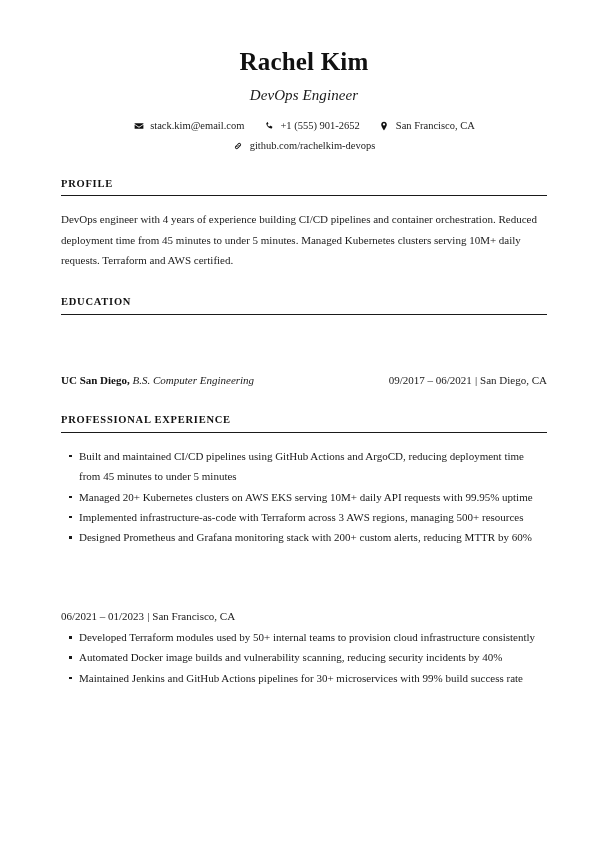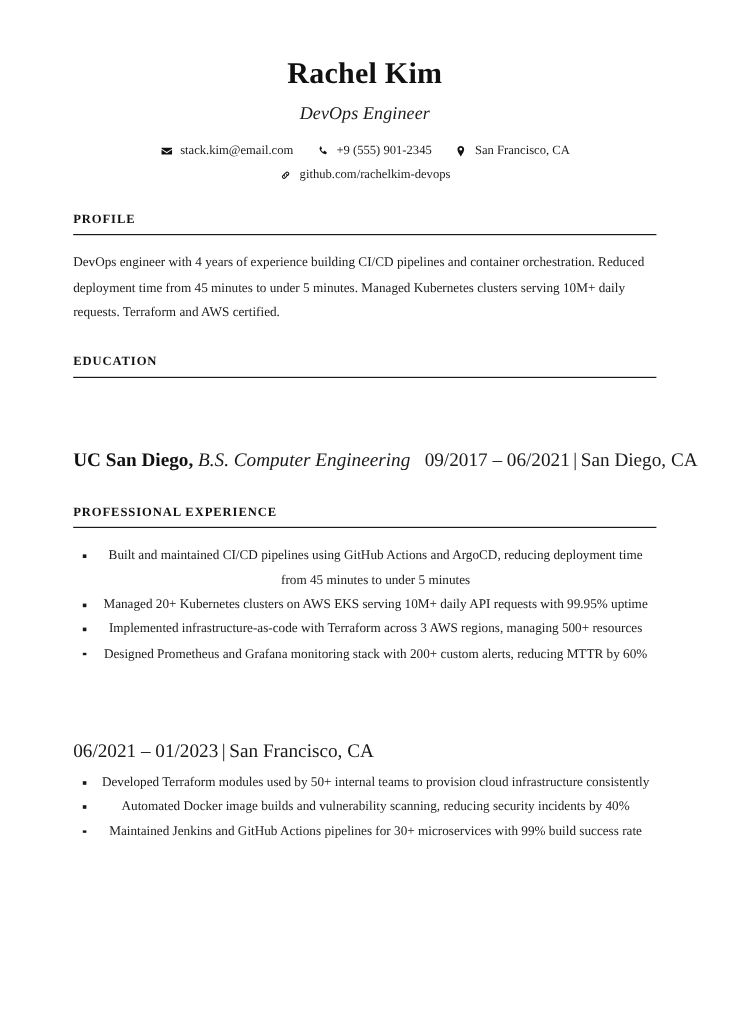"+9 (555) 901-2345" span.contact-text { text: +9 (555) 901-2345 -> +1 (555) 901-2652 }
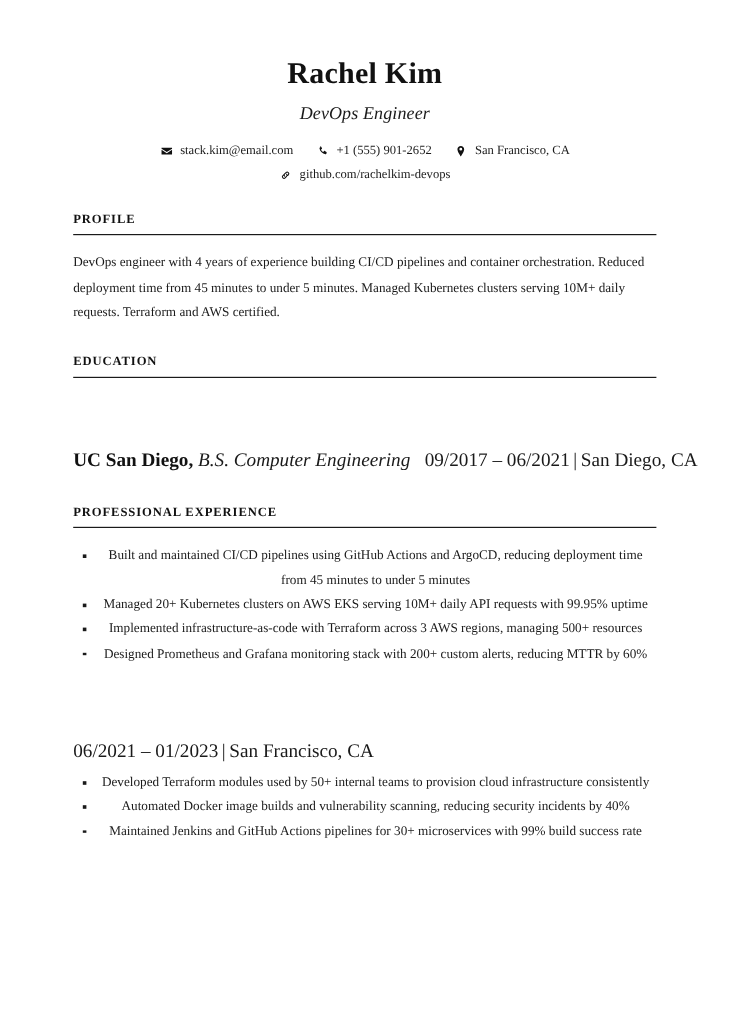"UC San Diego, B.S. Computer" .entry-head { font-size: 16px -> 11px }
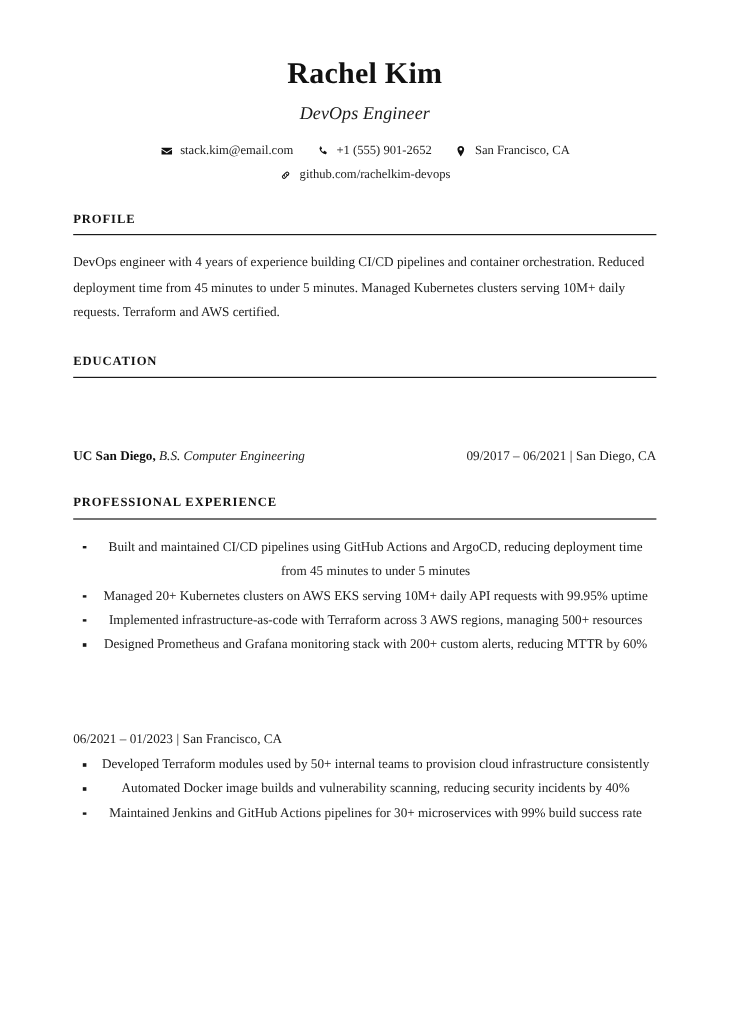"Built and maintained CI/CD pipelines" .bullets li { text-align: center -> none }
